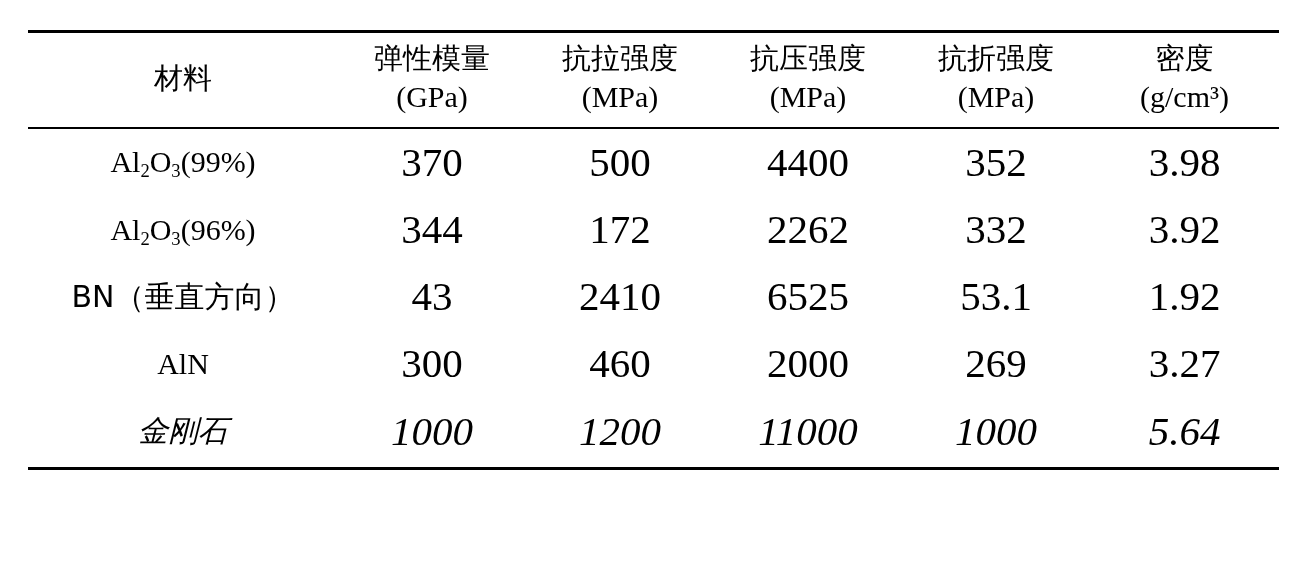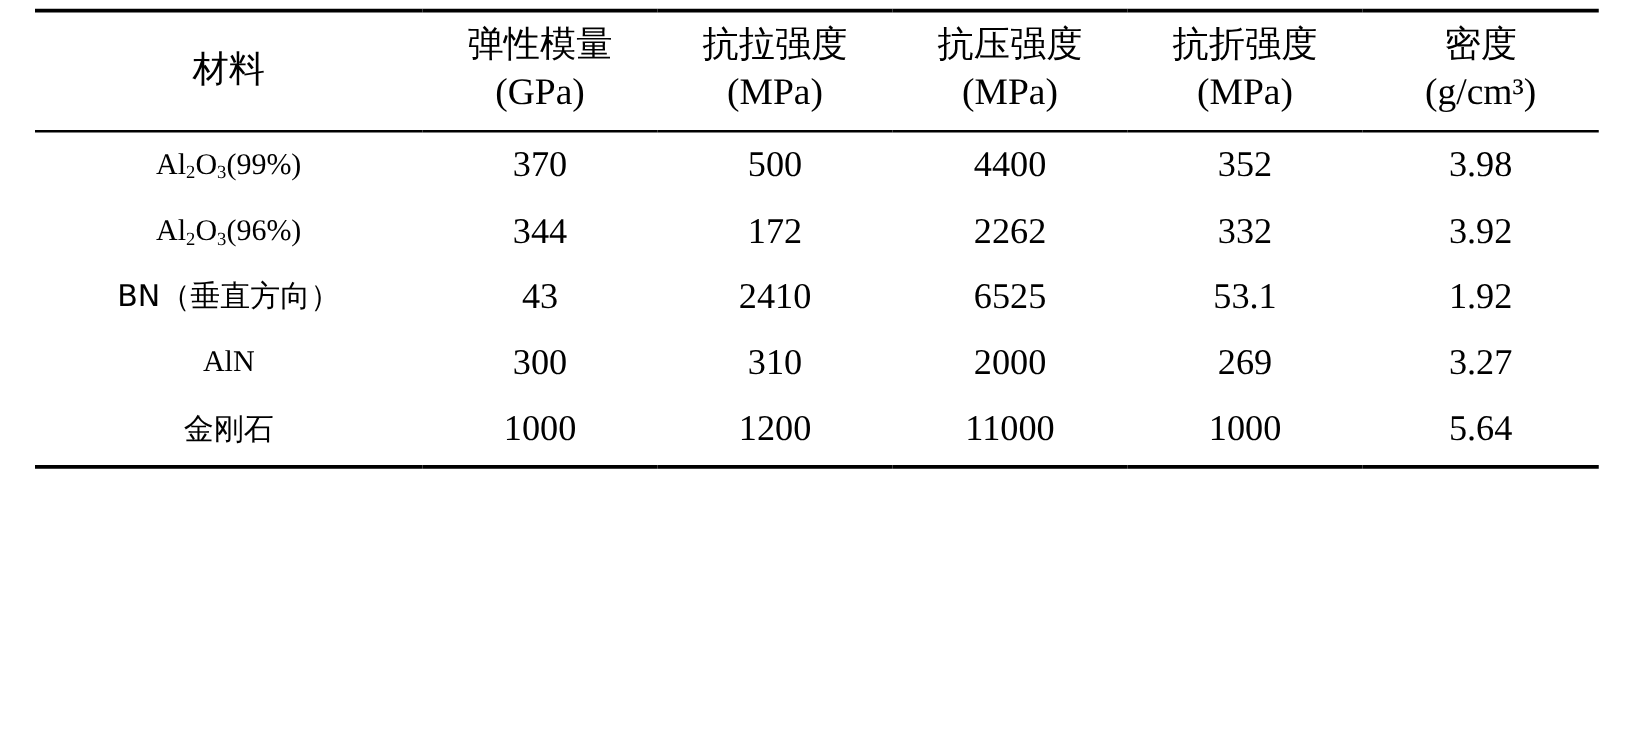"材料" table.matprops { margin-top: 7px -> 30px }
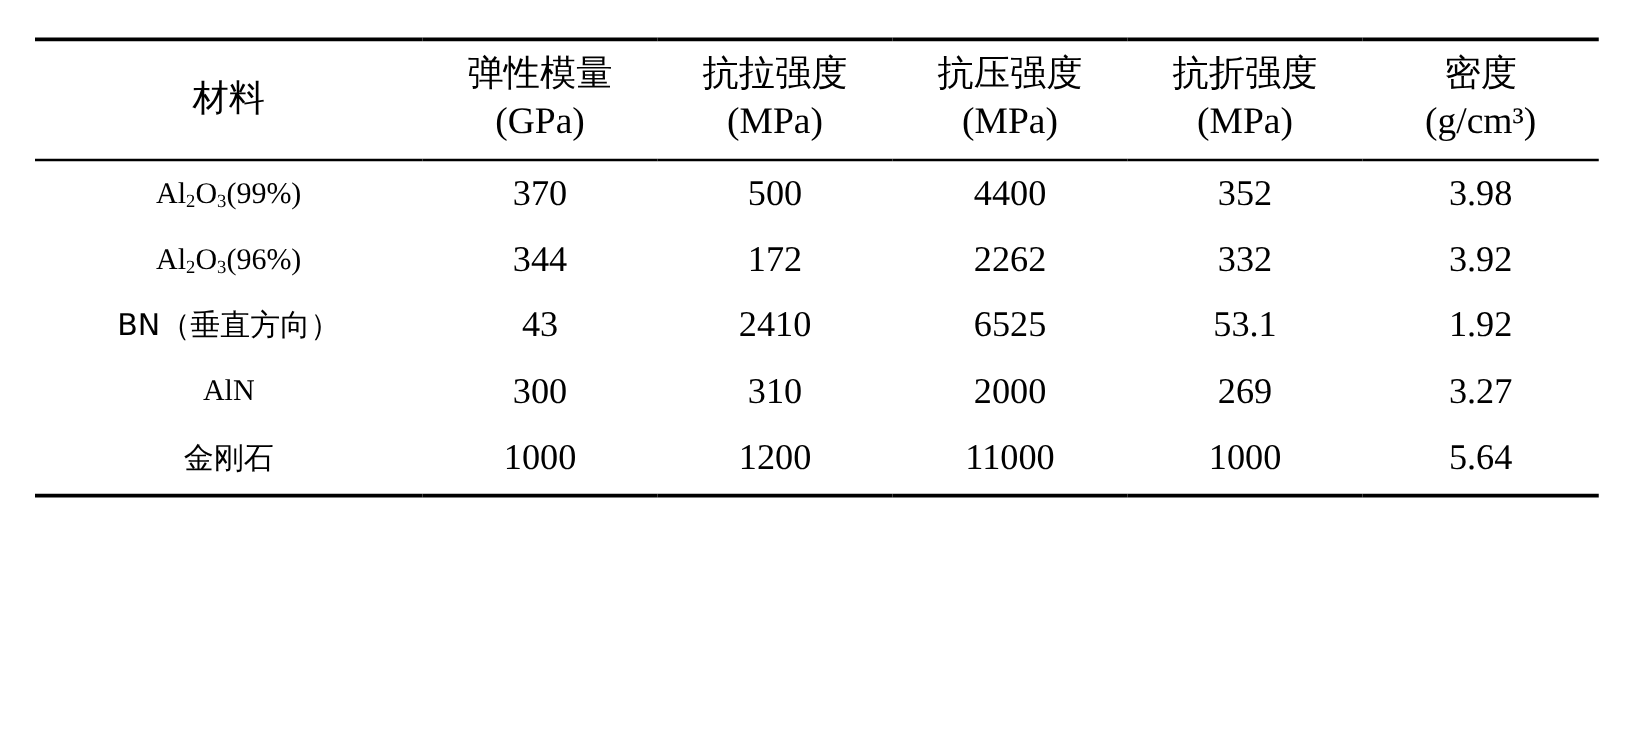"Al2O3(99%)" td.mat-cell { font-size: 24px -> 30px }
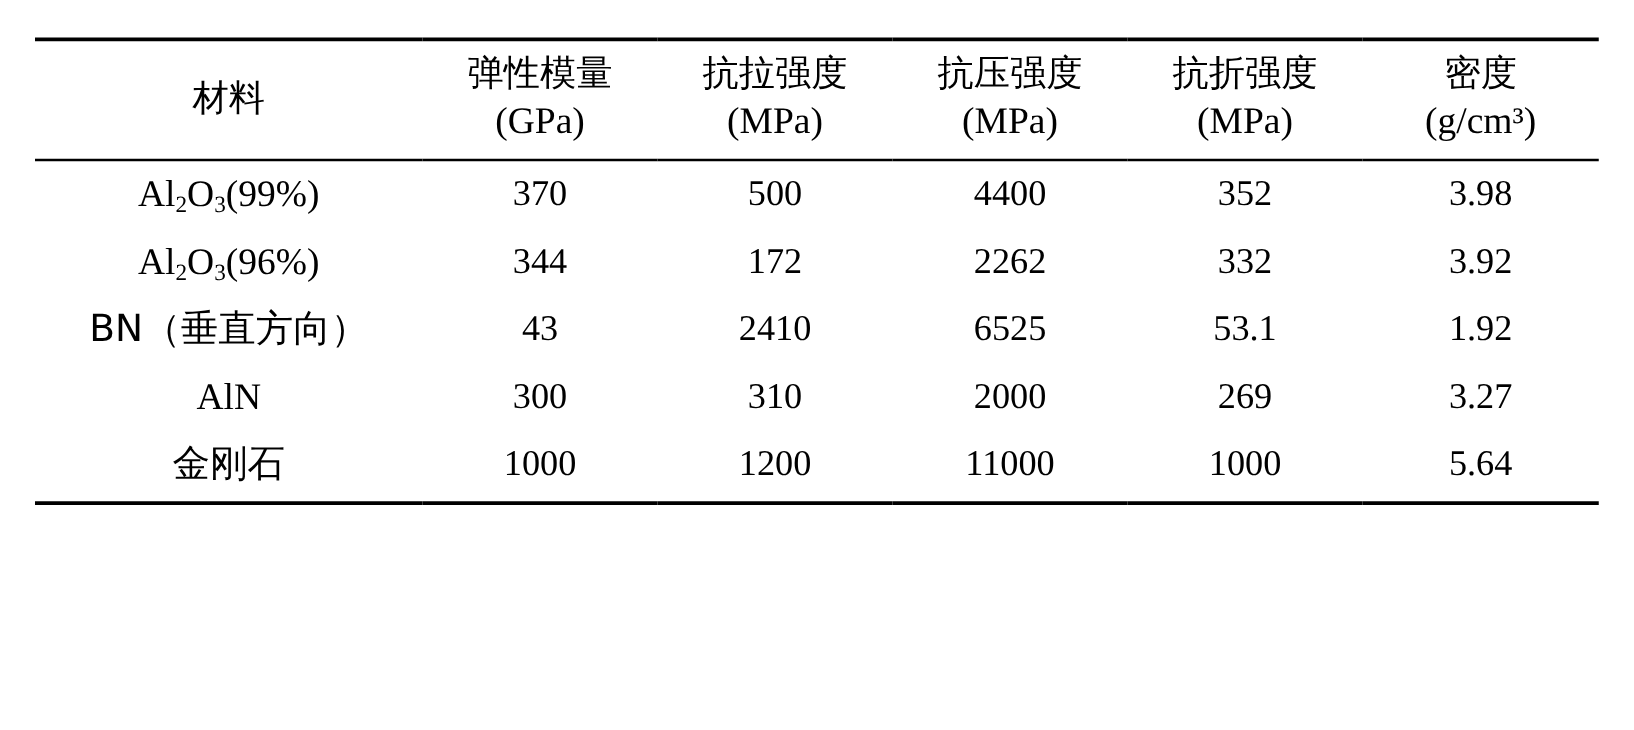"370" tbody td { font-size: 29px -> 41px }
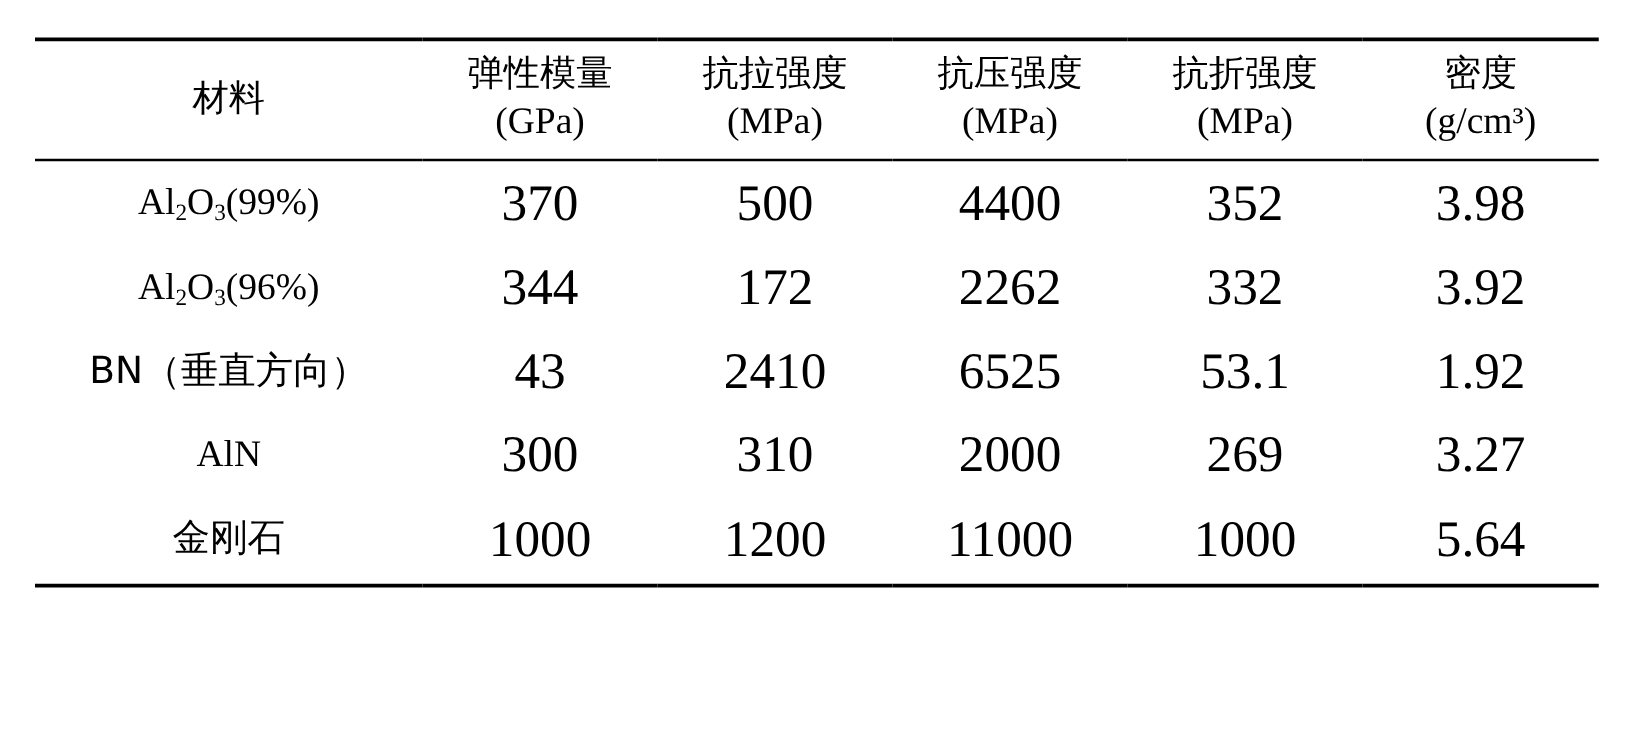"310" td { text: 310 -> 460 }
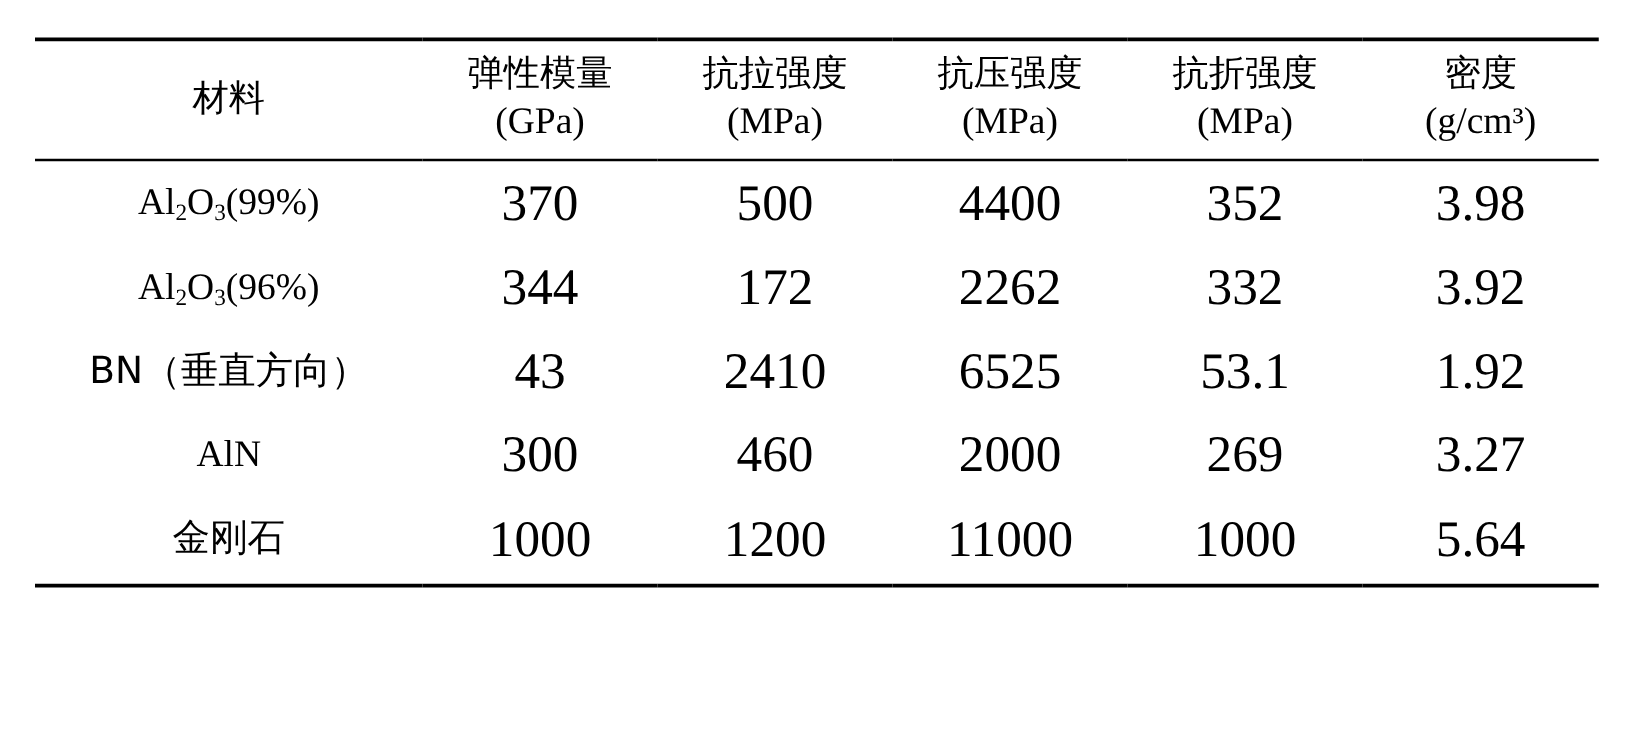"金刚石" tbody tr:last-child td { font-style: none -> italic }
